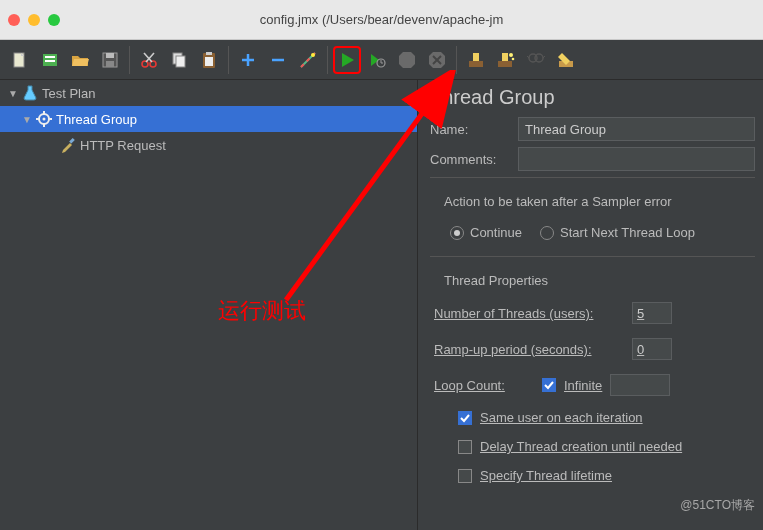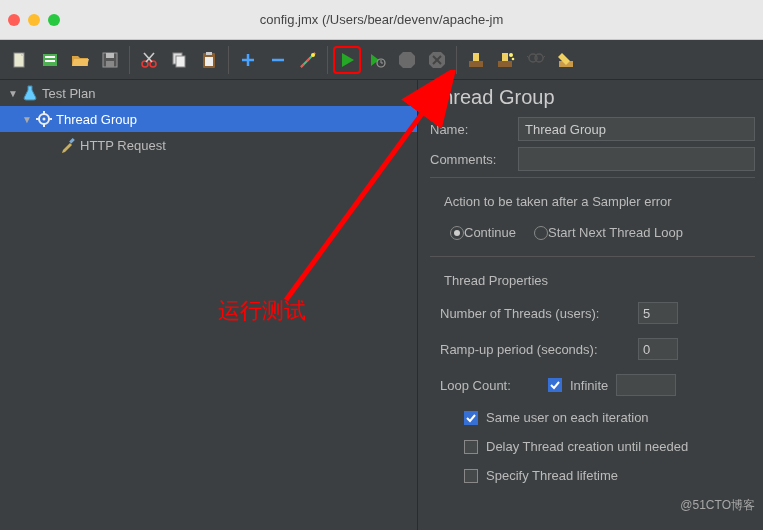"Continue" .radio { gap: none -> 6px }
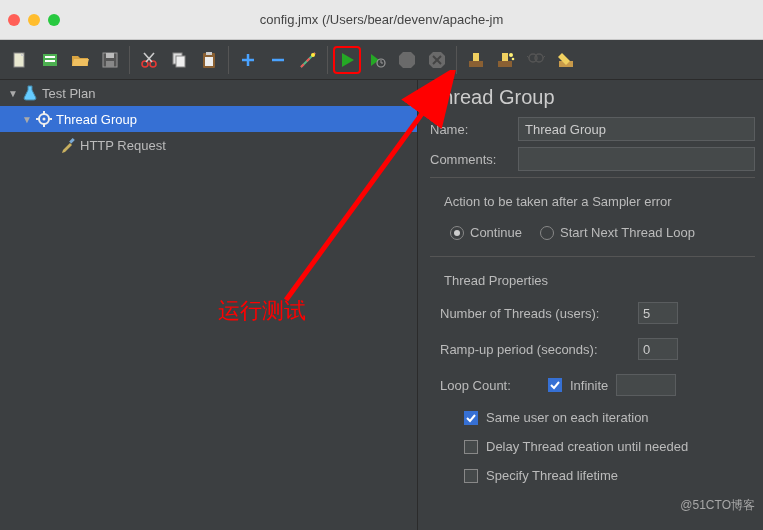"Number of Threads (users):" .props { margin-left: 10px -> 4px; text-decoration: none -> underline }
